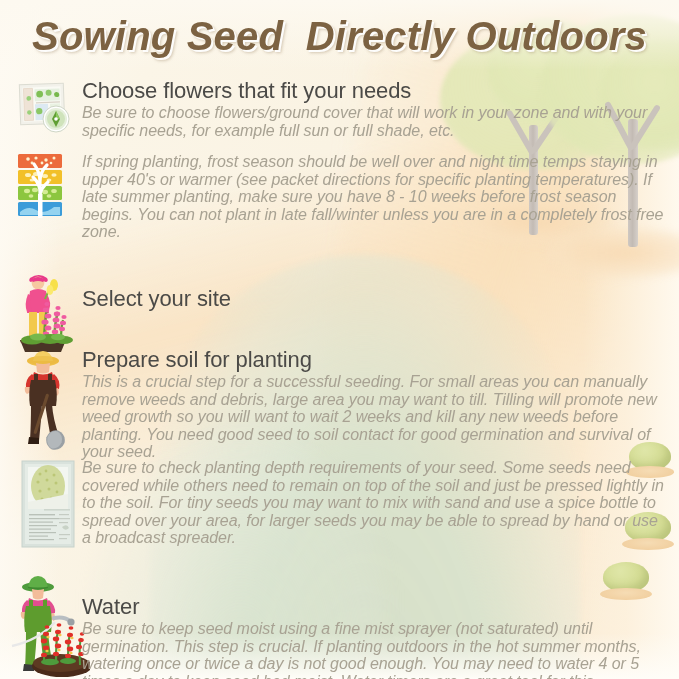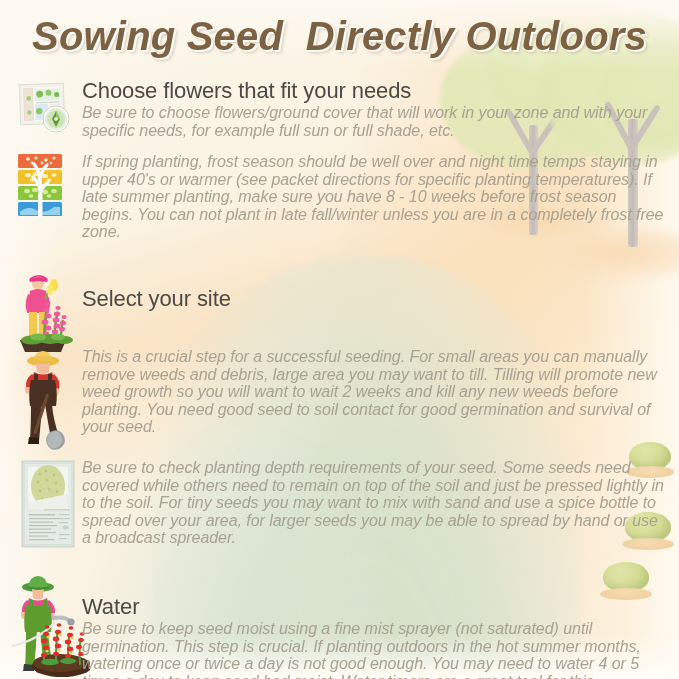"Prepare soil for planting" h2 { html: none -> <h2>Prepare soil for planting</h2> }
